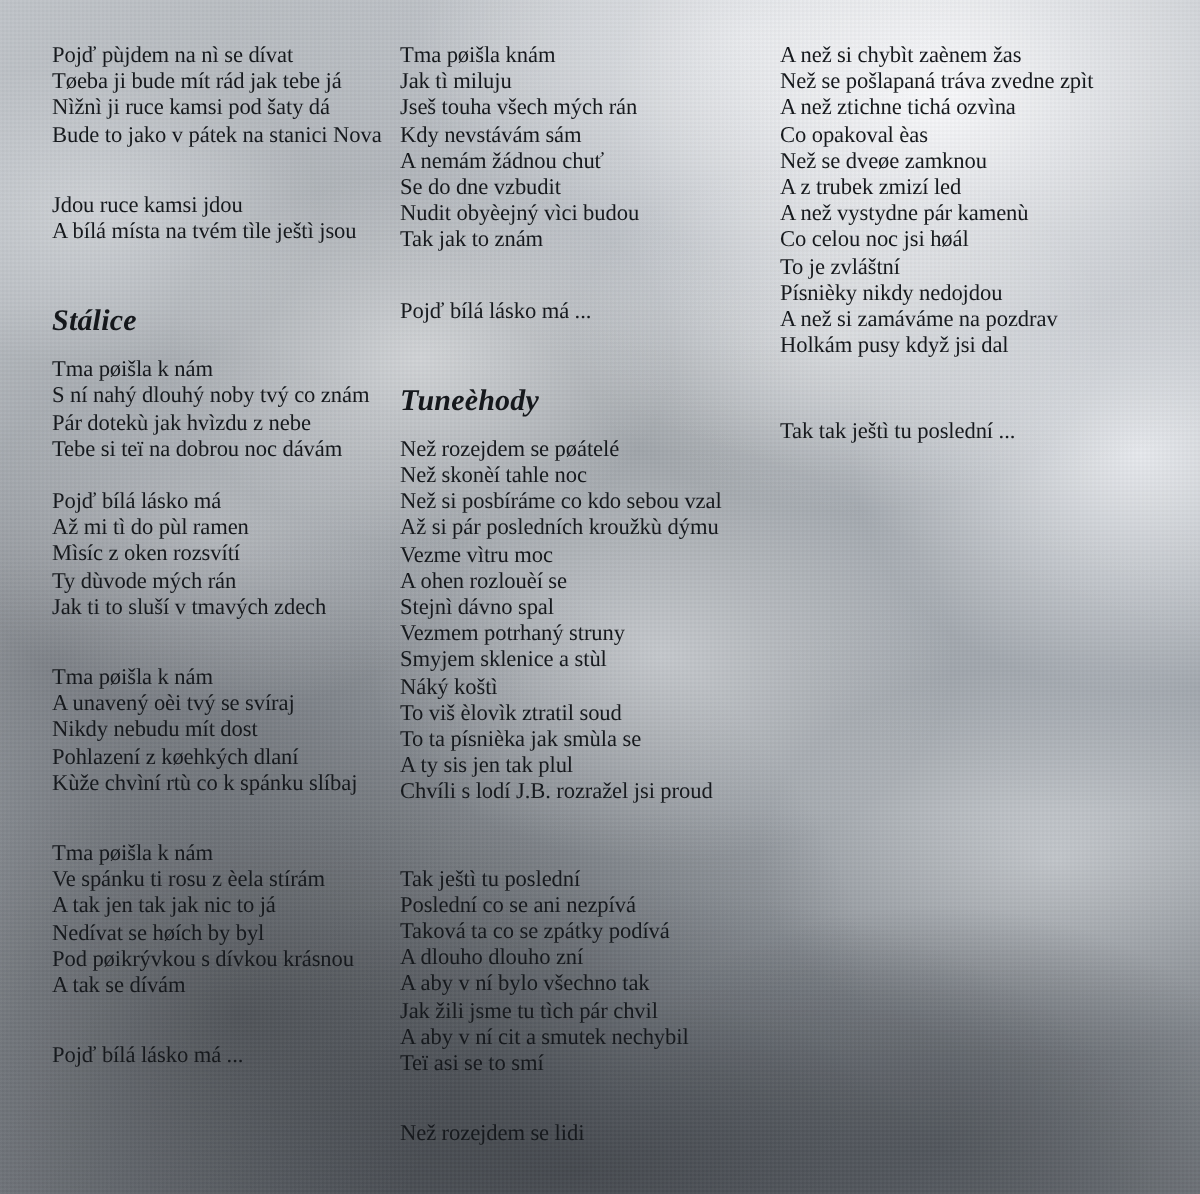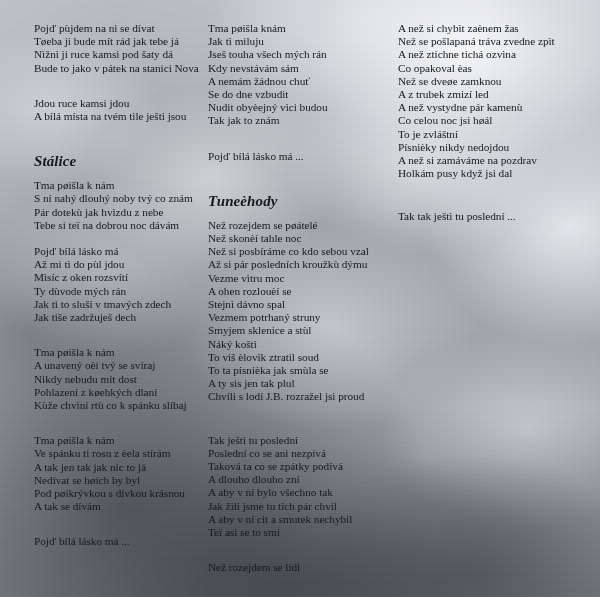"Pojď pùjdem na nì se" #columns { justify-content: none -> flex-end }
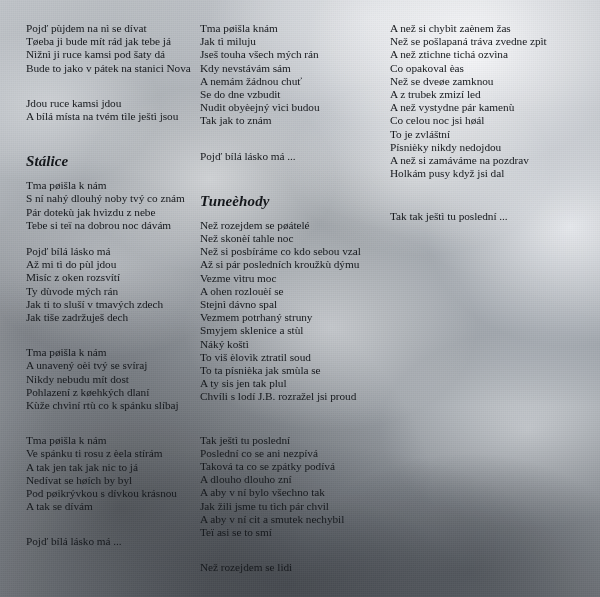"Až mi tì do pùl" div.line { text: jdou -> ramen }
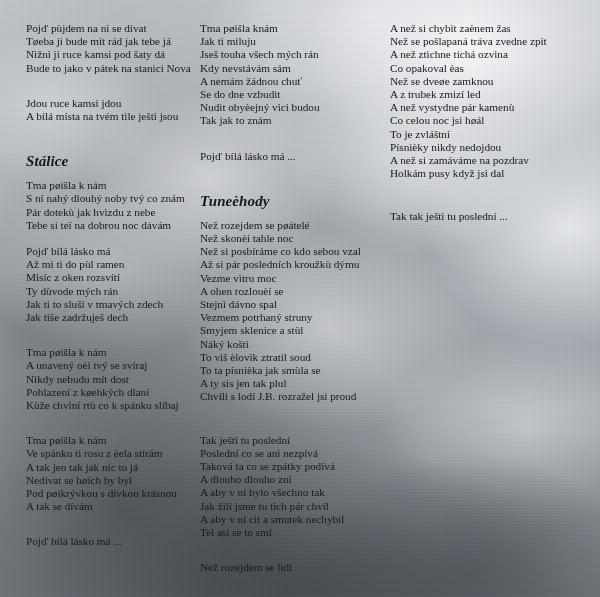"Jak tiše zadržuješ dech" div.line { html: <div>Jak tiše zadržuješ dech</div> -> none }
